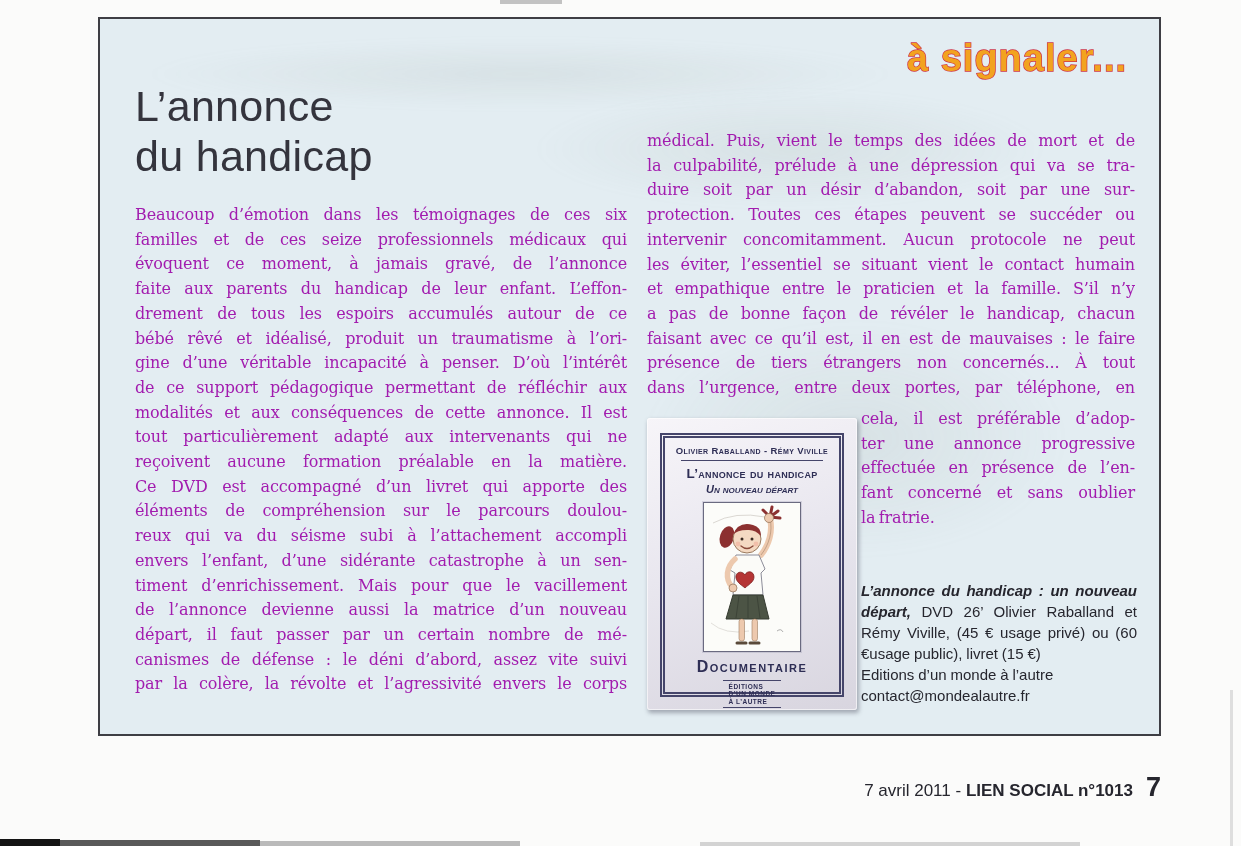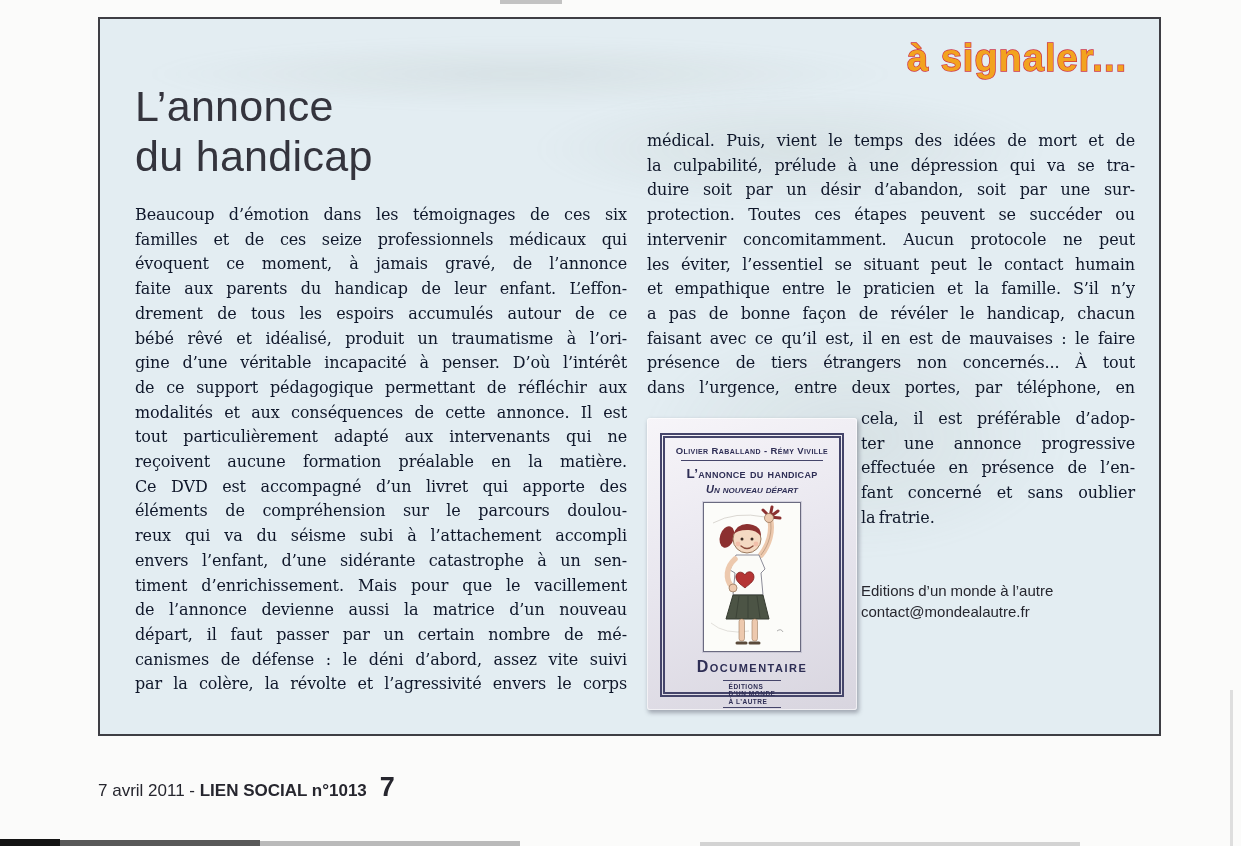"médical. Puis, vient le temps" .bodytext { color: #0f172a -> #a21caf }
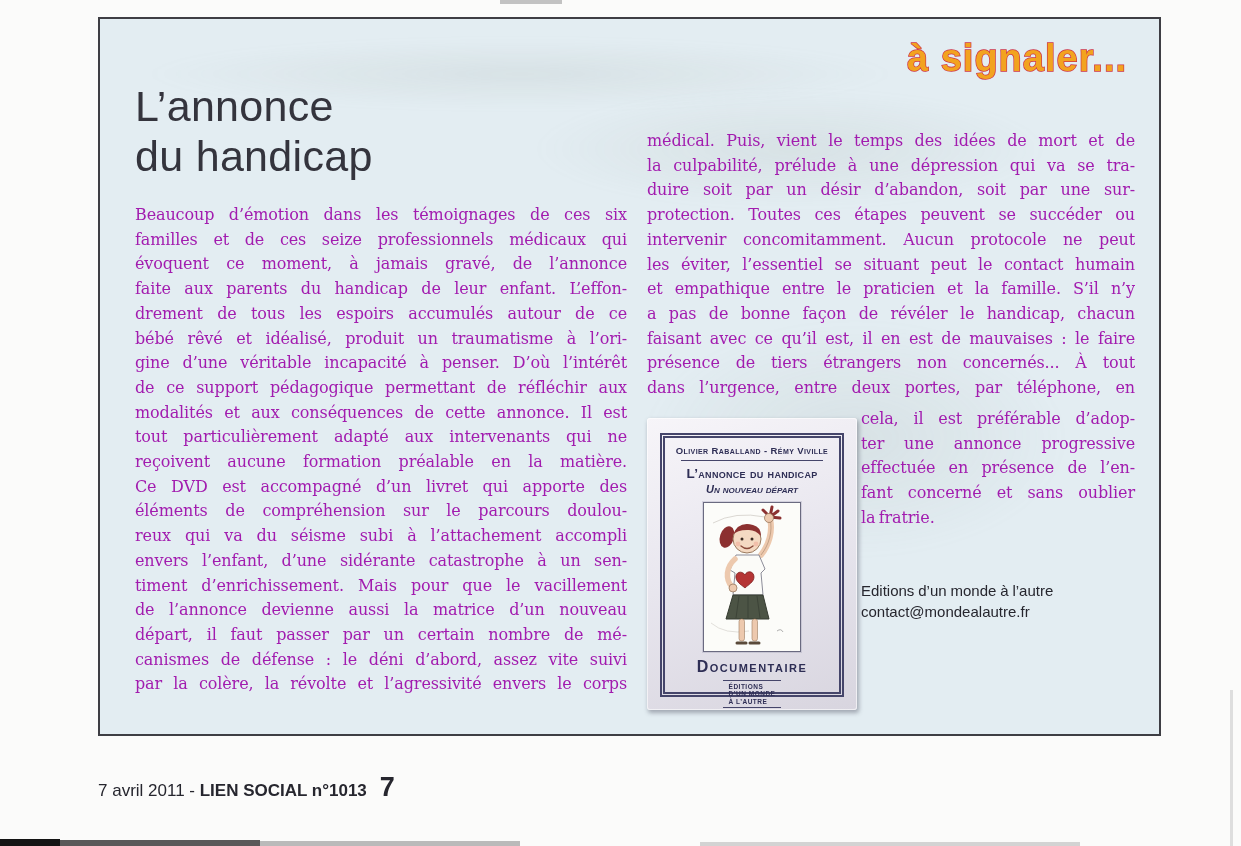"les éviter, l’essentiel se situant" div.ln { text: peut -> vient }
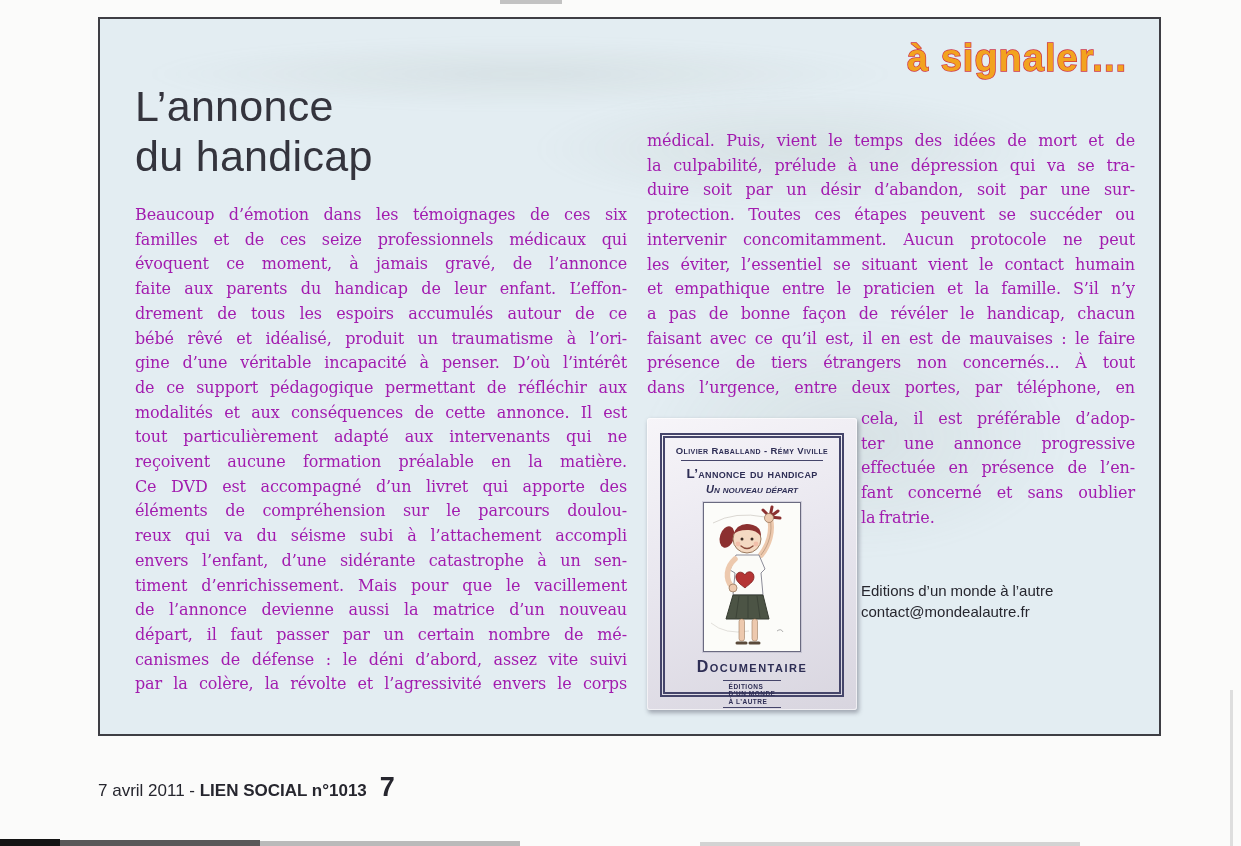"L’annonce du handicap : un" p.cap-para { html: none -> <p><span>L’annonce du handicap : un nouveau départ,</span> <span>DVD 26’ Olivier Raballand et Rémy Viville, (45 € usage privé) ou (60 €usage public), livret (15 €)</span></p> }
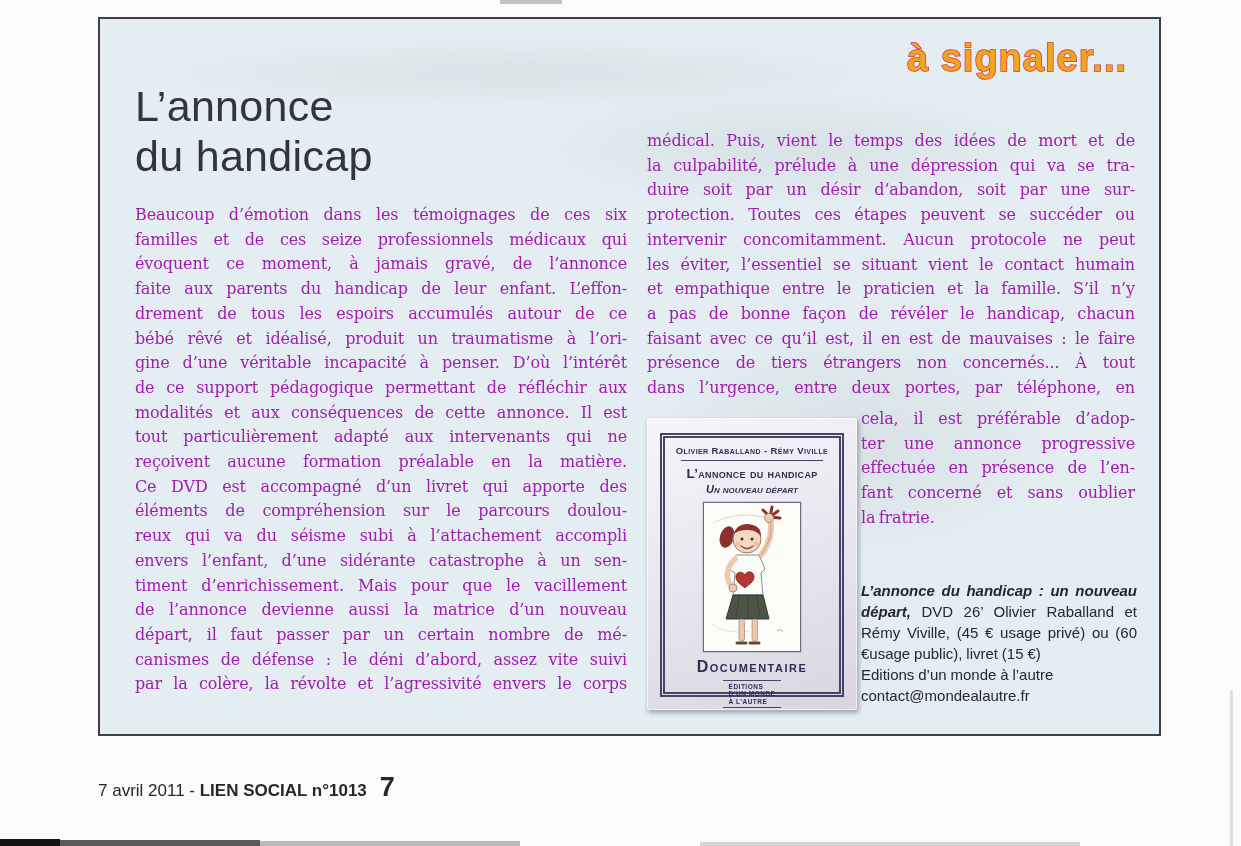"7 avril 2011 - LIEN" .footer { text-align: none -> right }
